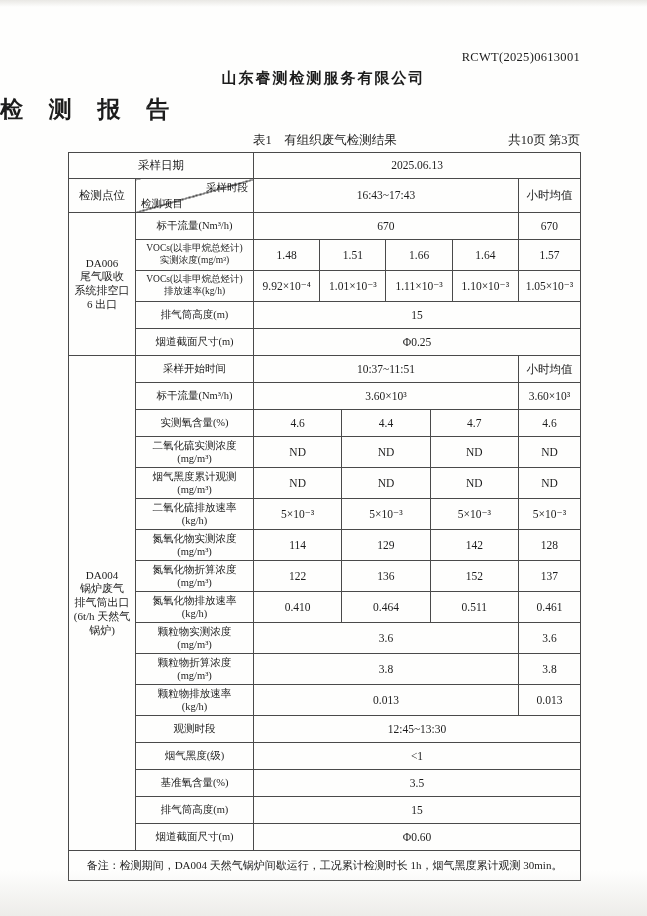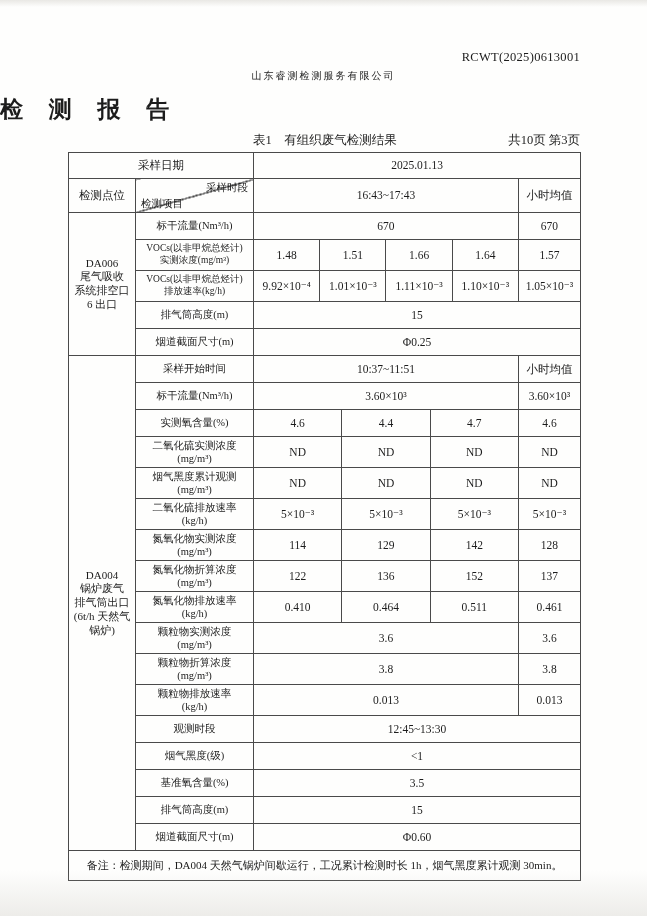"山东睿测检测服务有限公司" .company { font-size: 10px -> 15px; font-weight: normal -> bold }
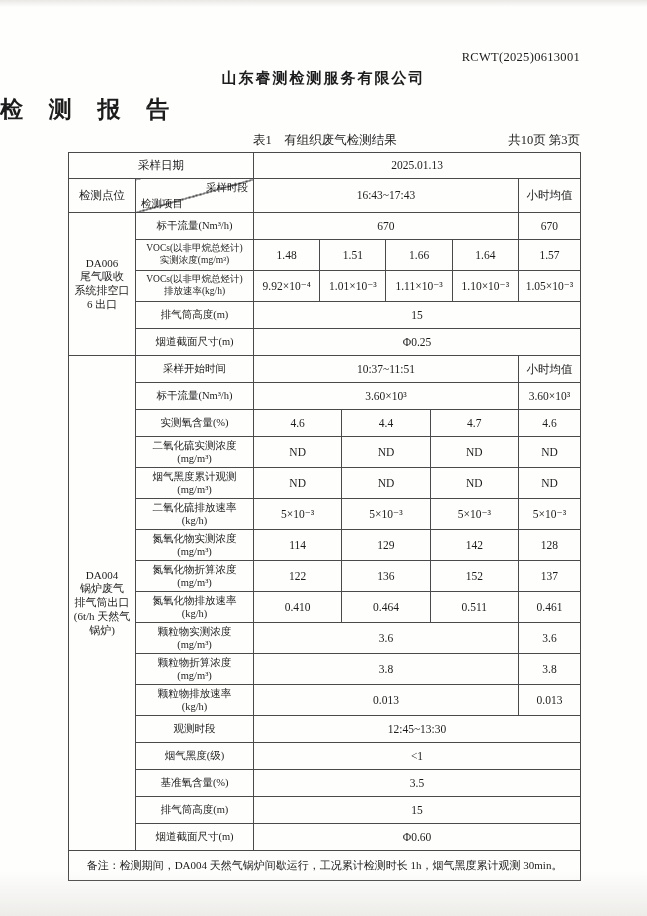"2025.01.13" td { text: 2025.01.13 -> 2025.06.13 }
